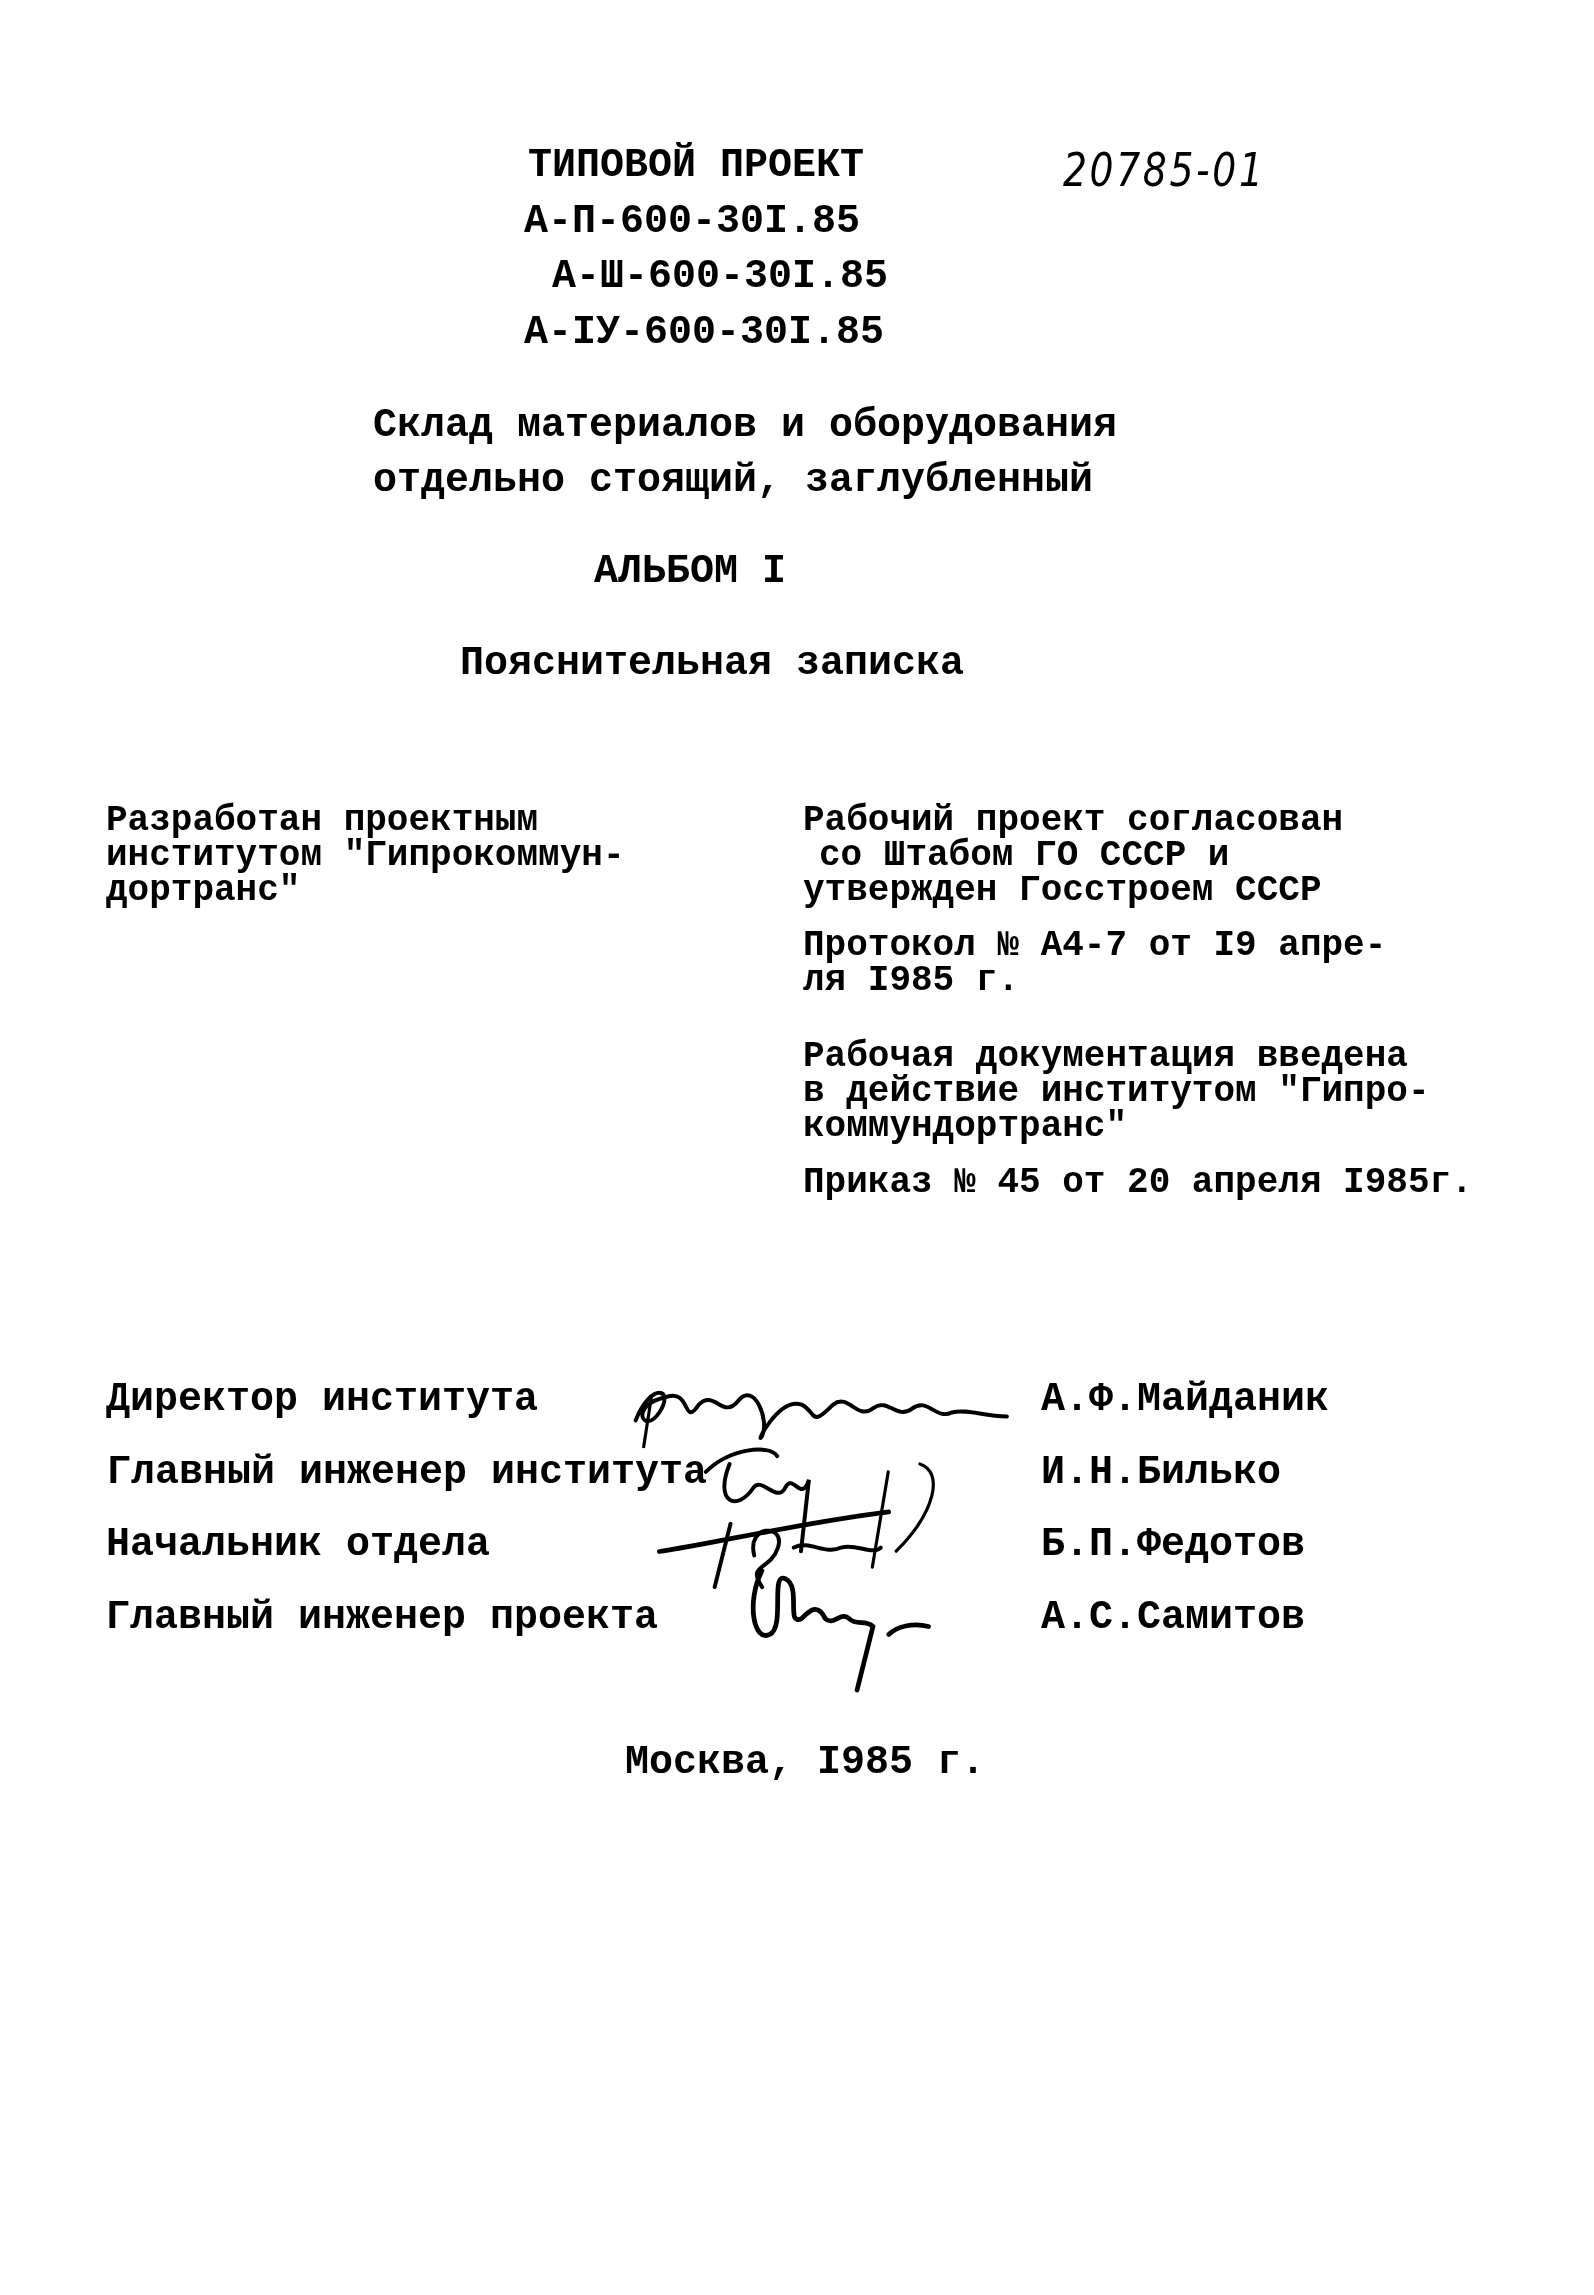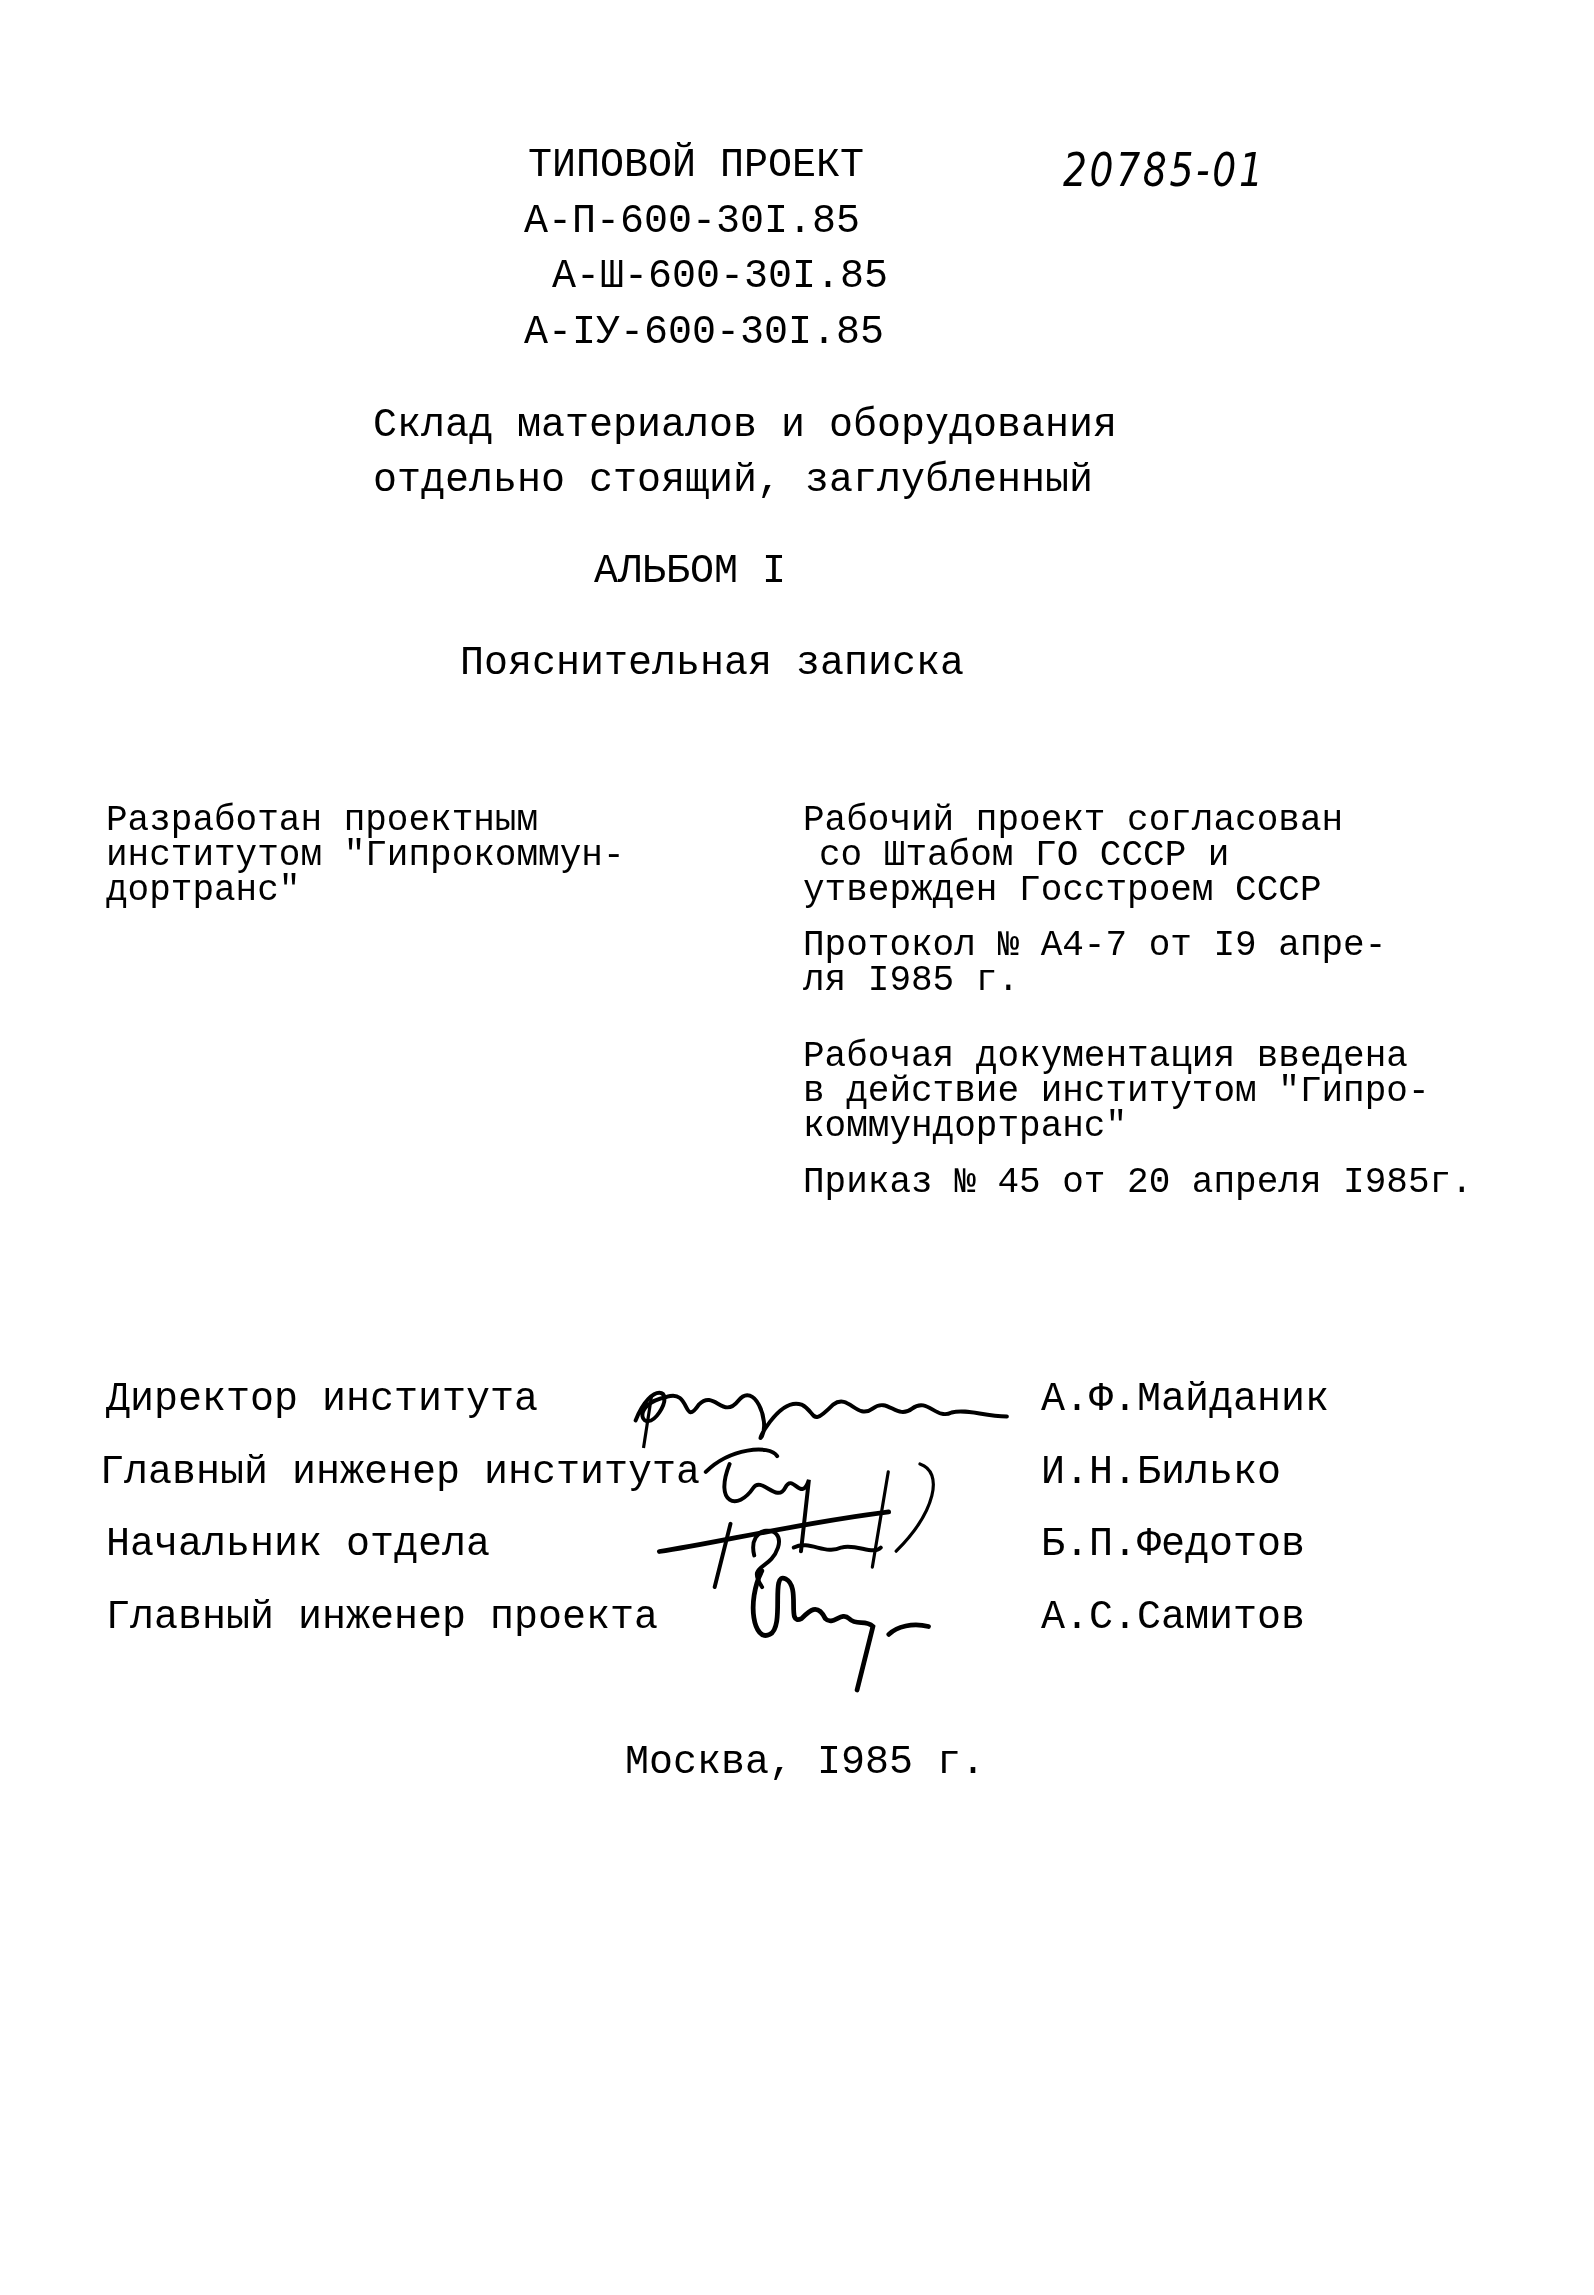"ТИПОВОЙ ПРОЕКТ" .t { font-weight: normal -> bold }
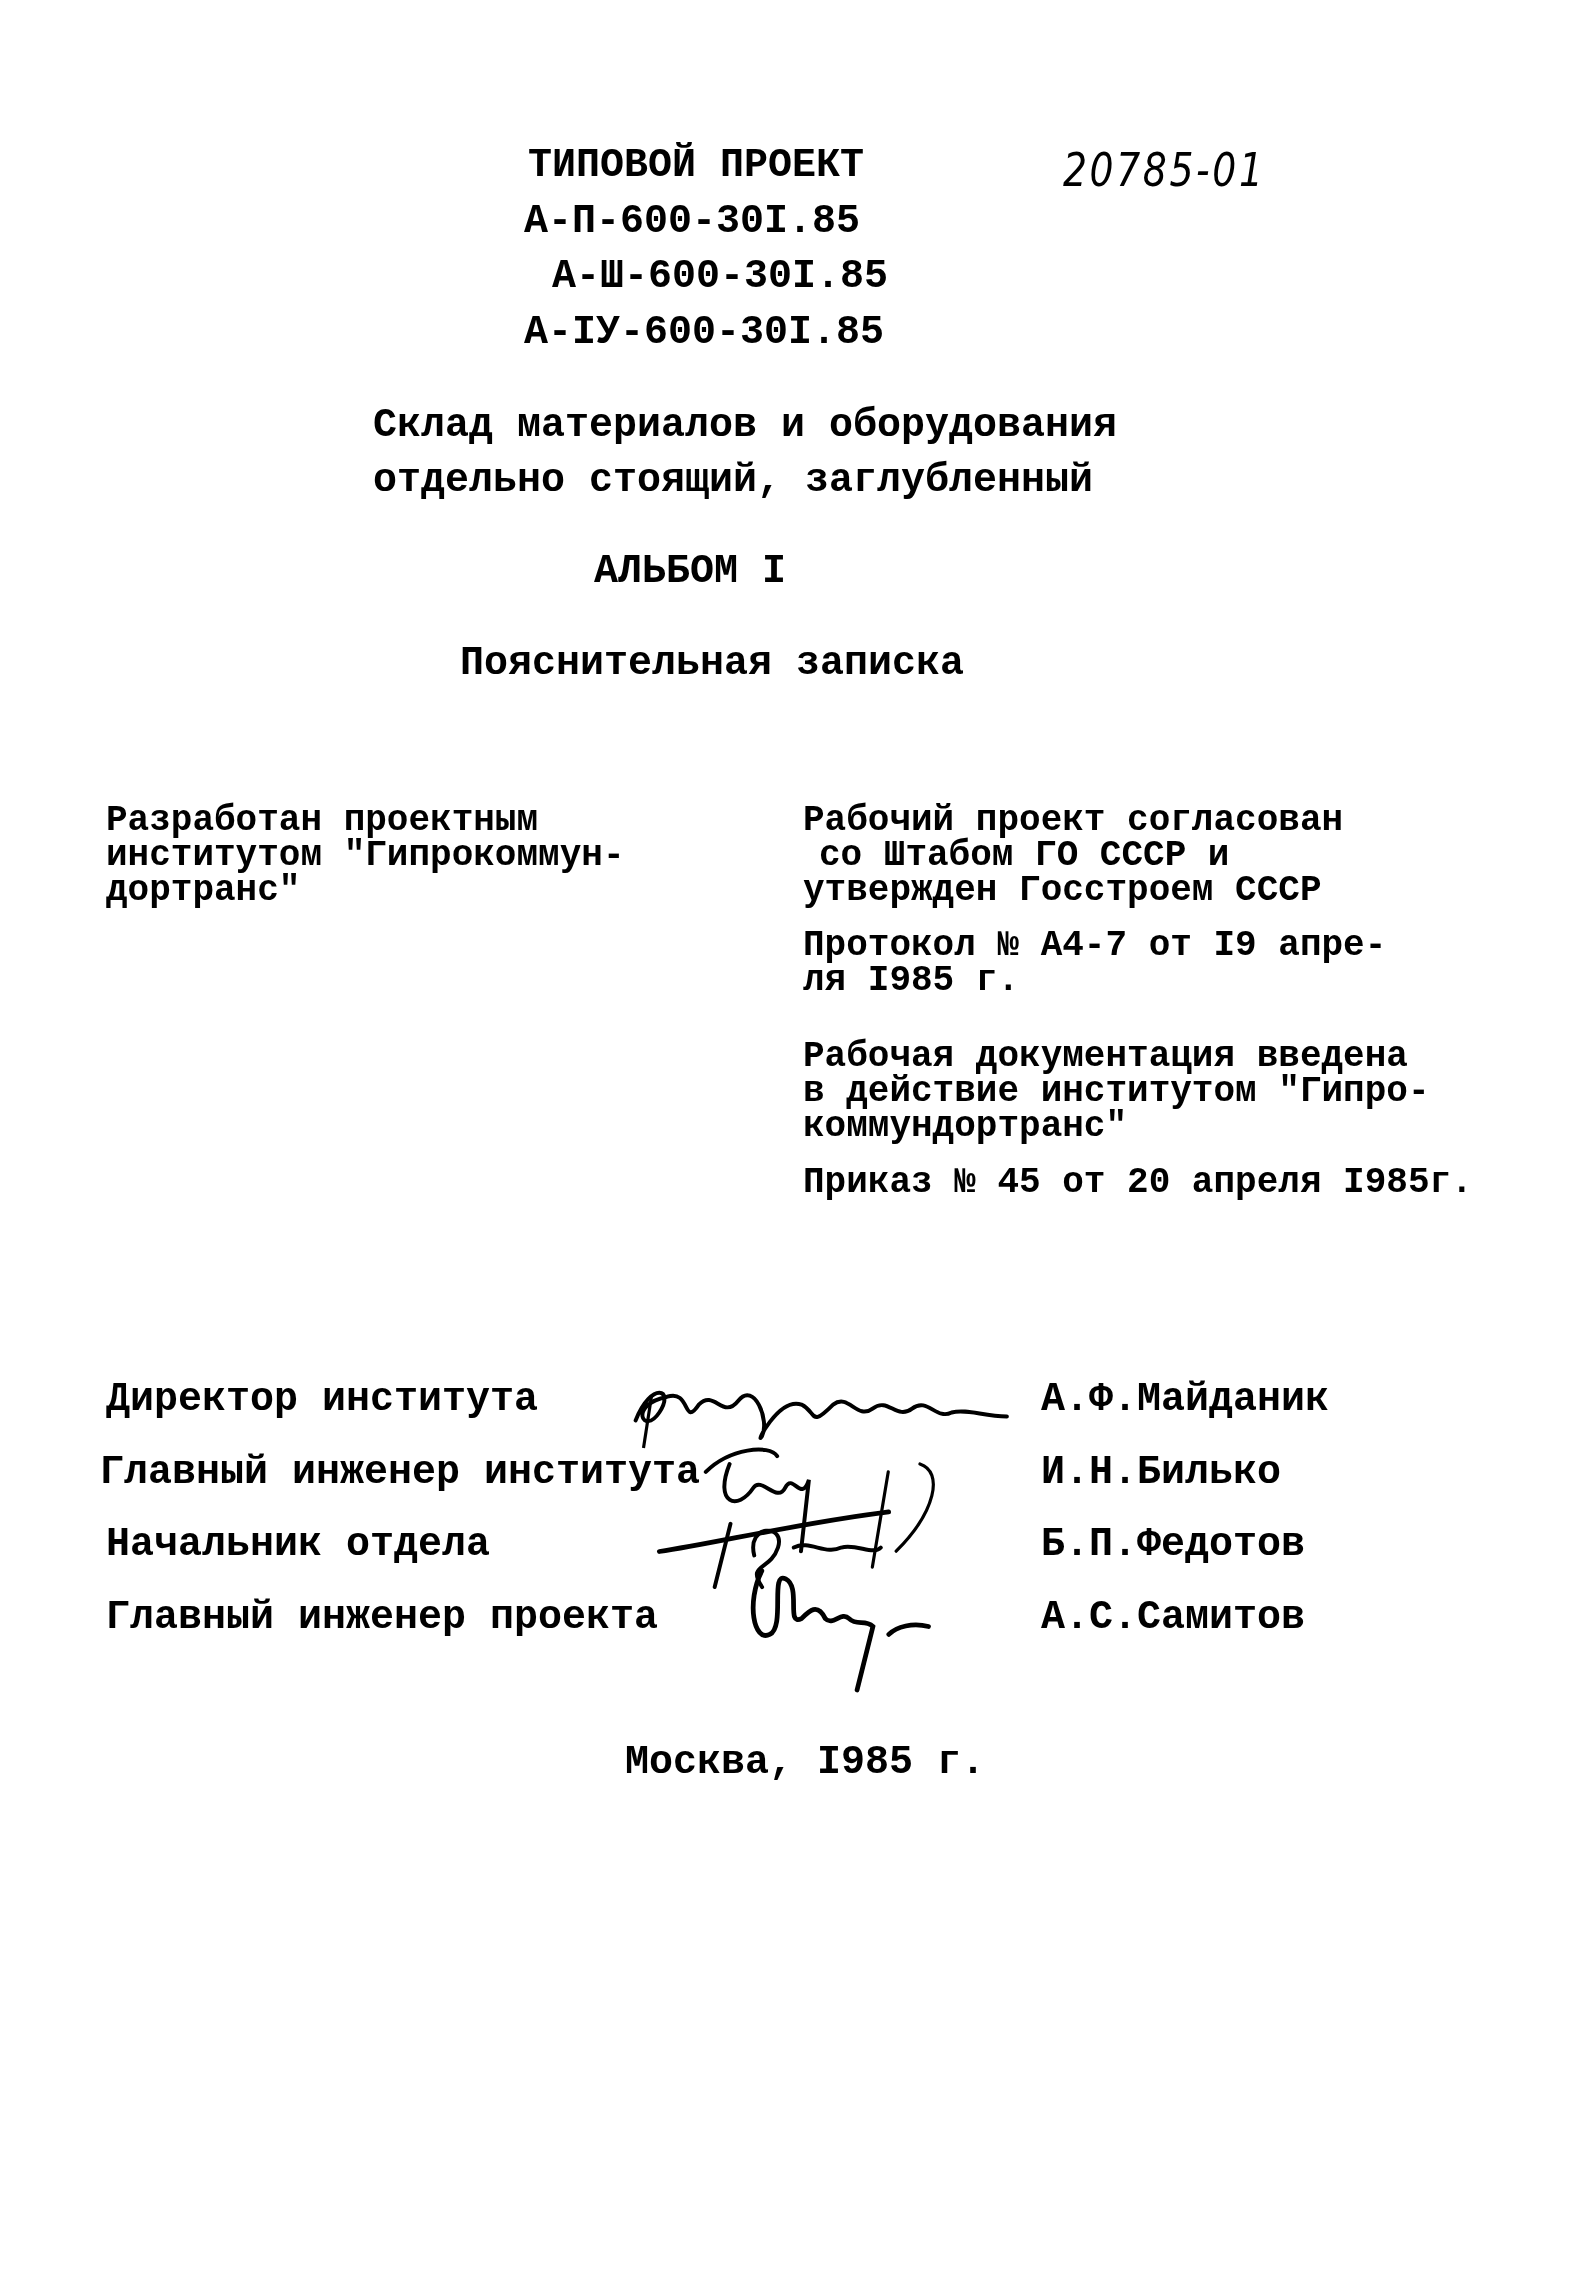"Главный инженер института" div.t { left: 100px -> 107px }
